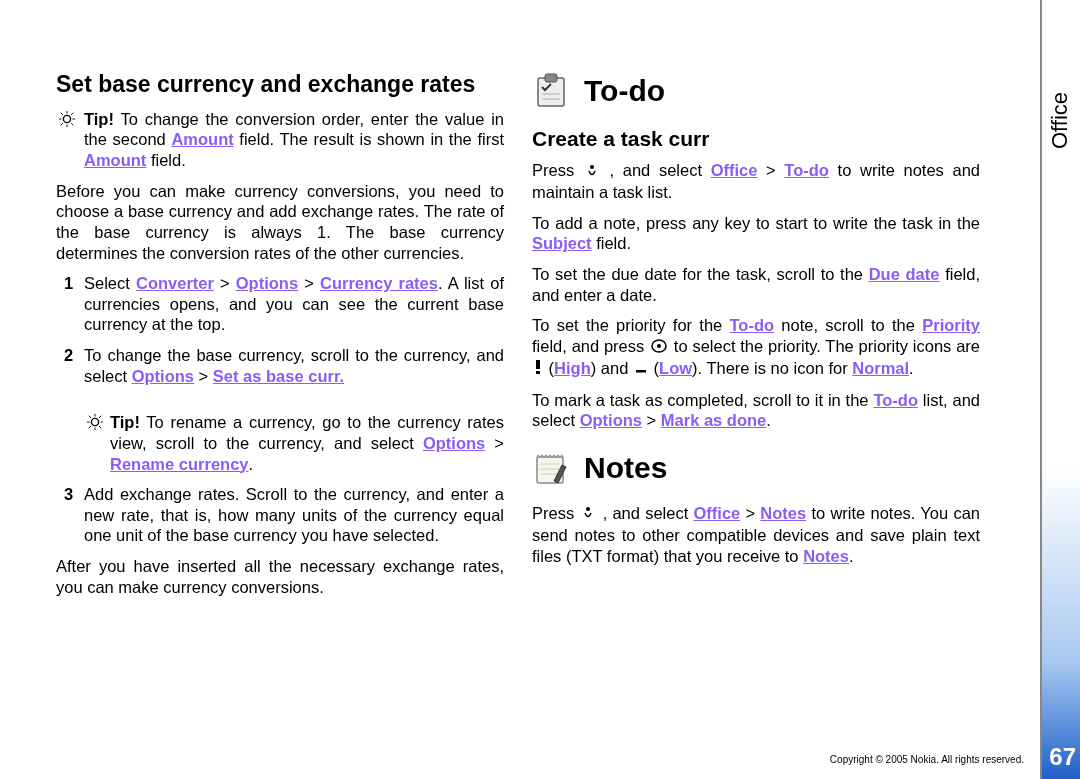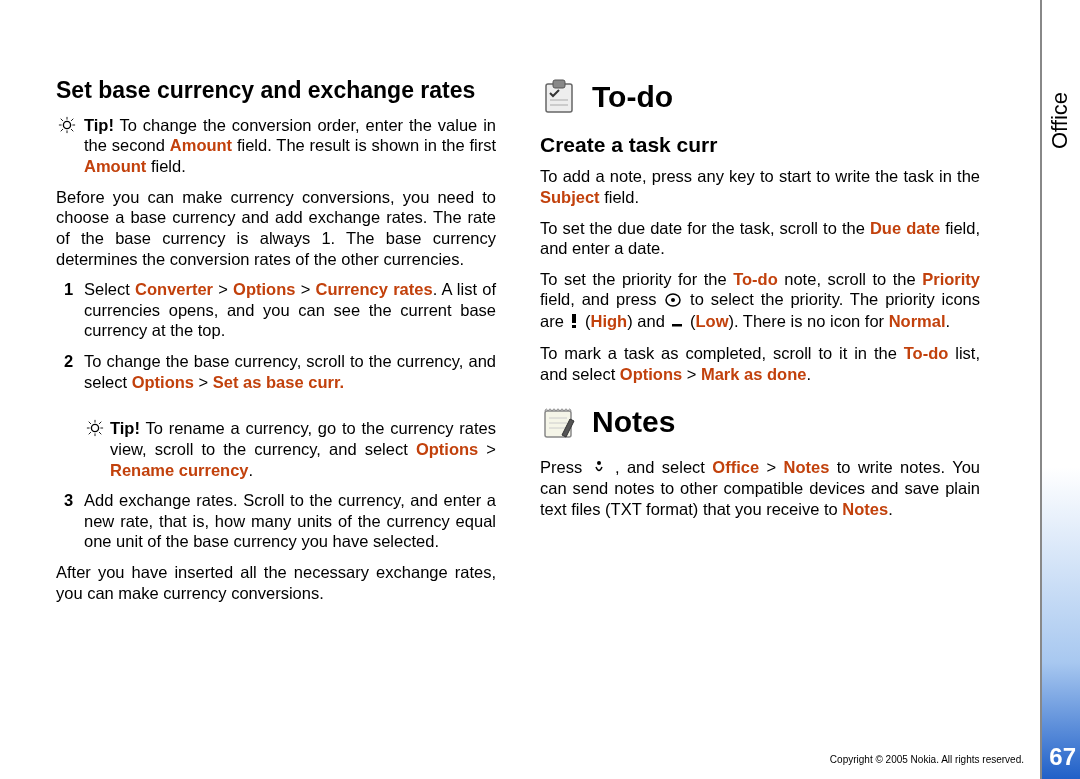"Set base currency and exchange" .page { gap: 44px -> 28px; top: 76px -> 70px }
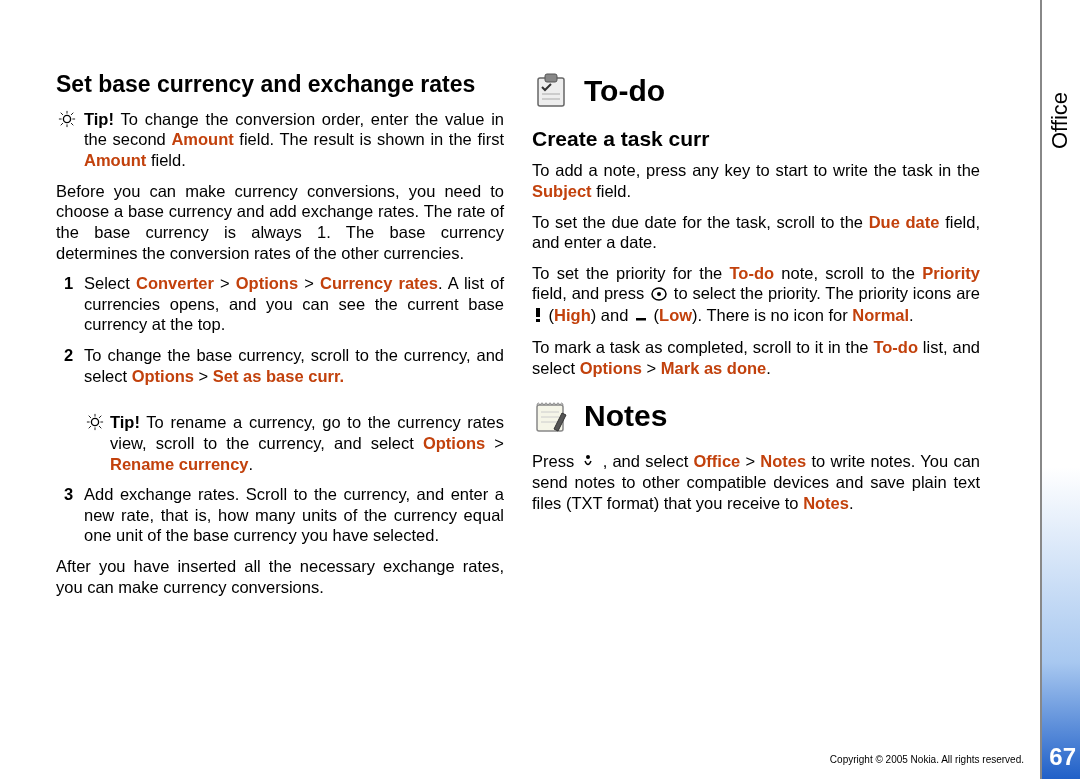"Amount" .link { color: #c2410c -> #8b5cf6; text-decoration: none -> underline }
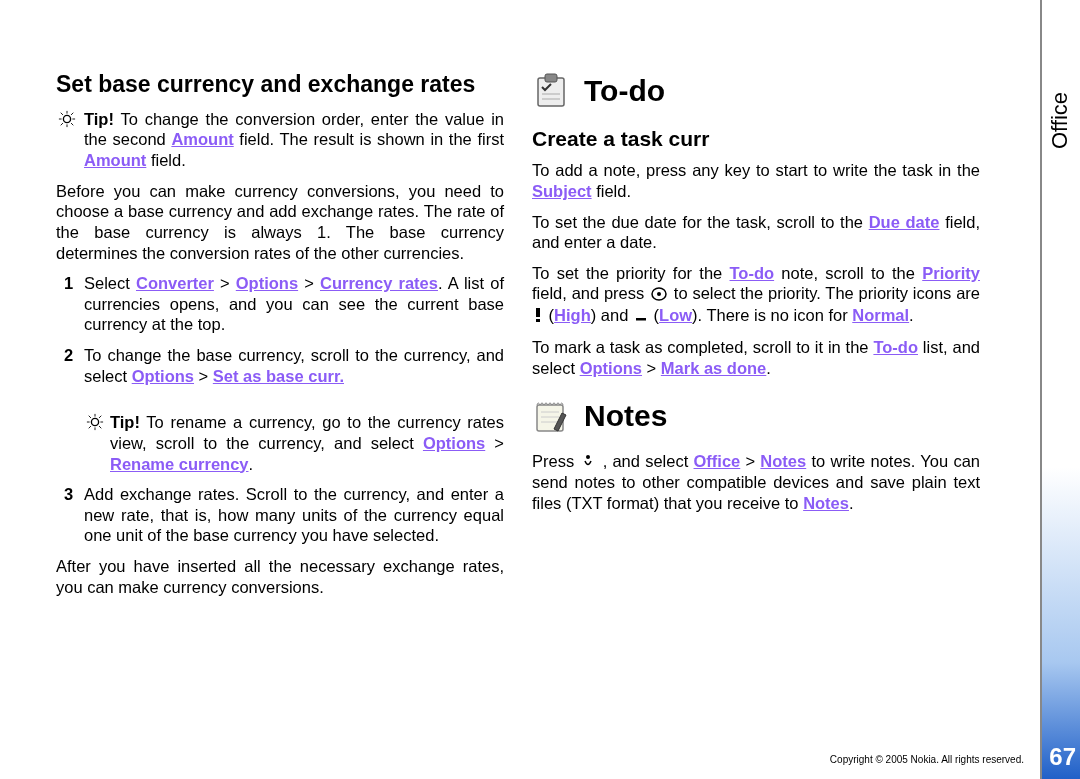"Press , and select Office > To-do" p.body-text { html: none -> <p> <span>Press </span><span><svg> <circle></circle> <path></path> </svg></span><span> , and select </span><span>Office</span><span> &gt; </span><span>To-do</span><span> to write notes and maintain a task list.</span> </p> }
